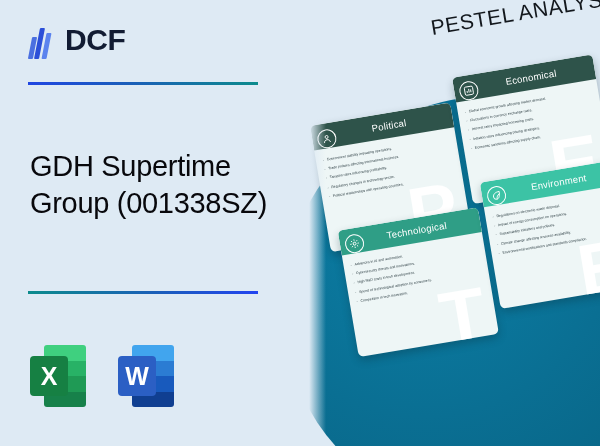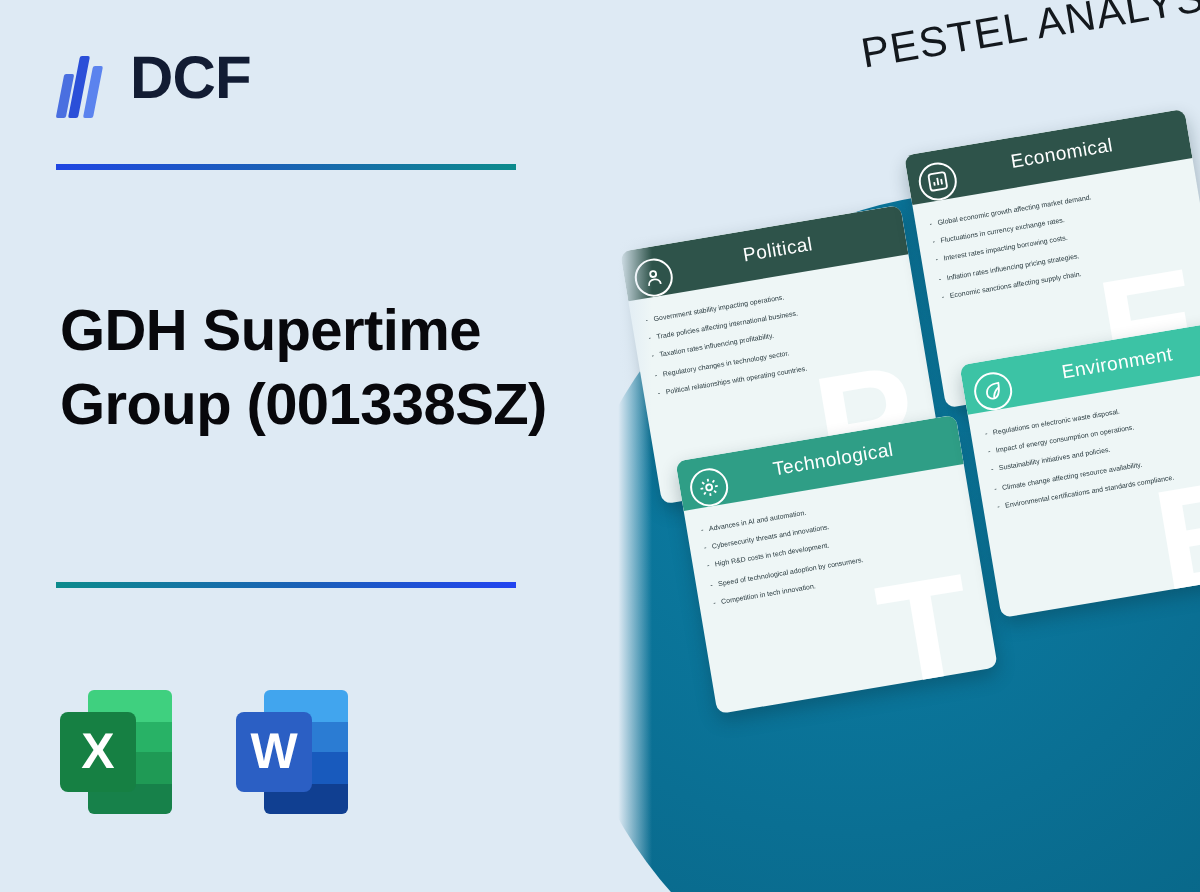"GDH Supertime Group (001338SZ)" .headline { font-weight: 700 -> 400 }
